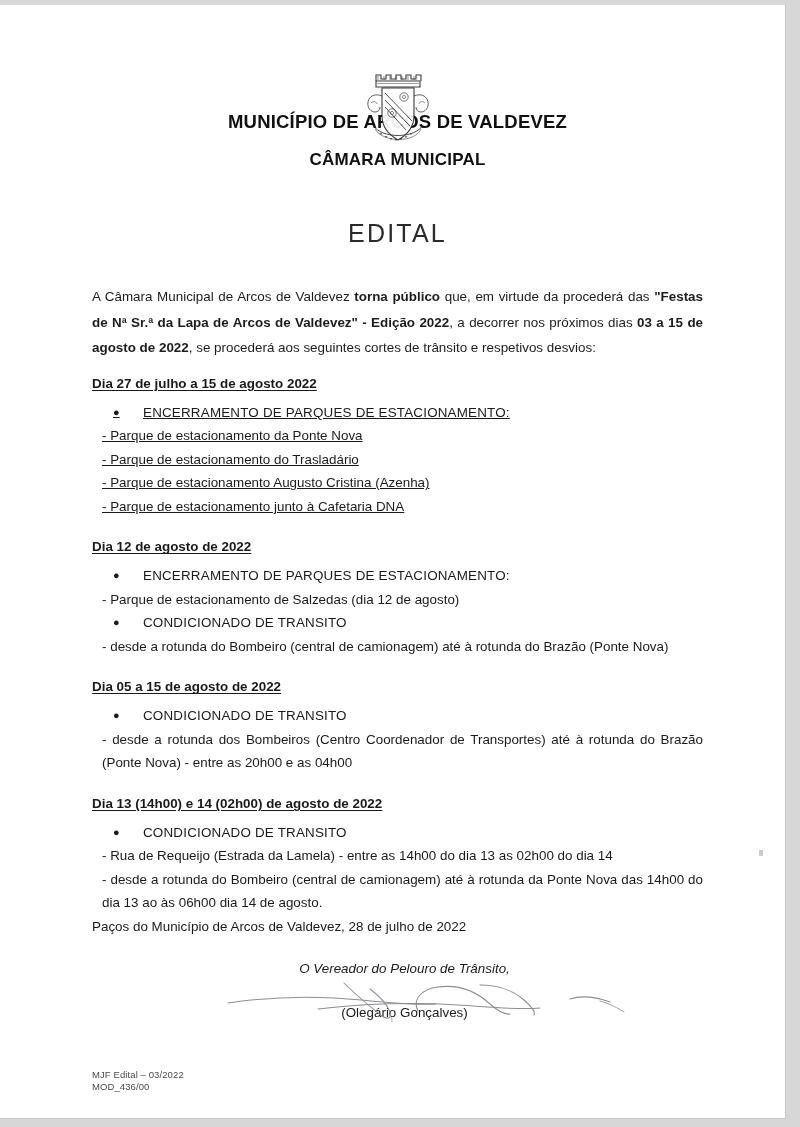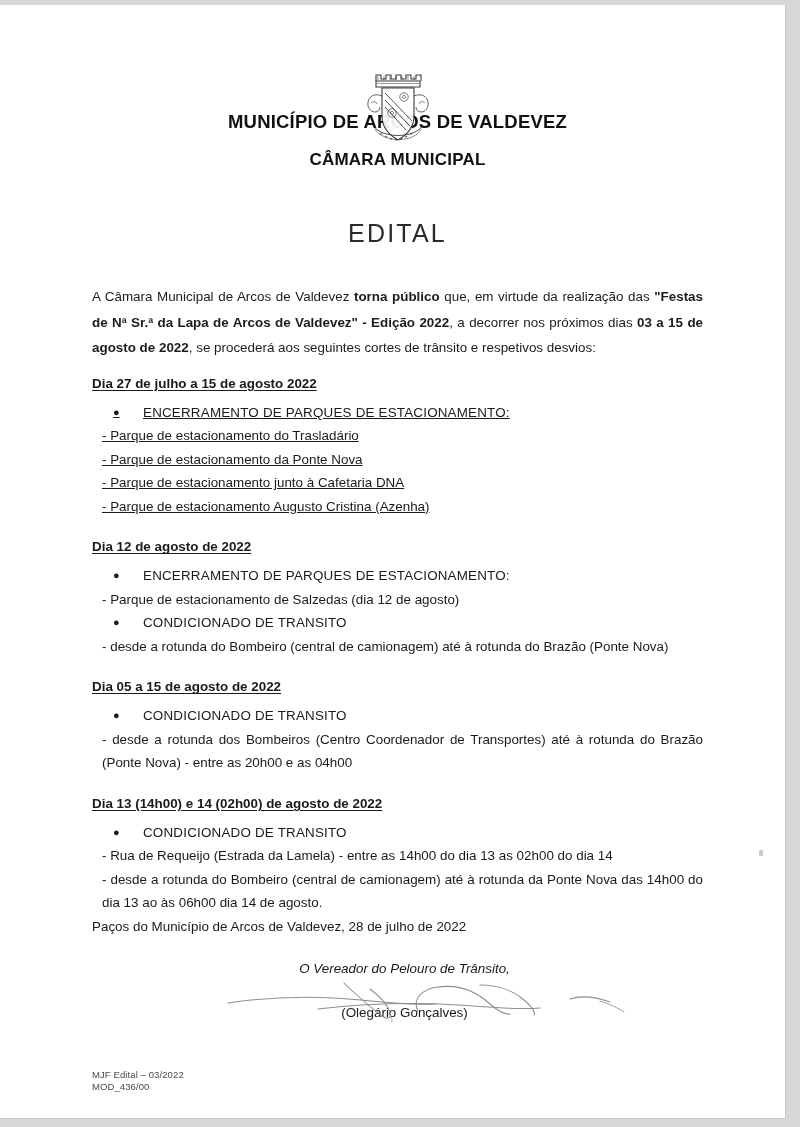"que, em virtude da realização" span { text: realização -> procederá }
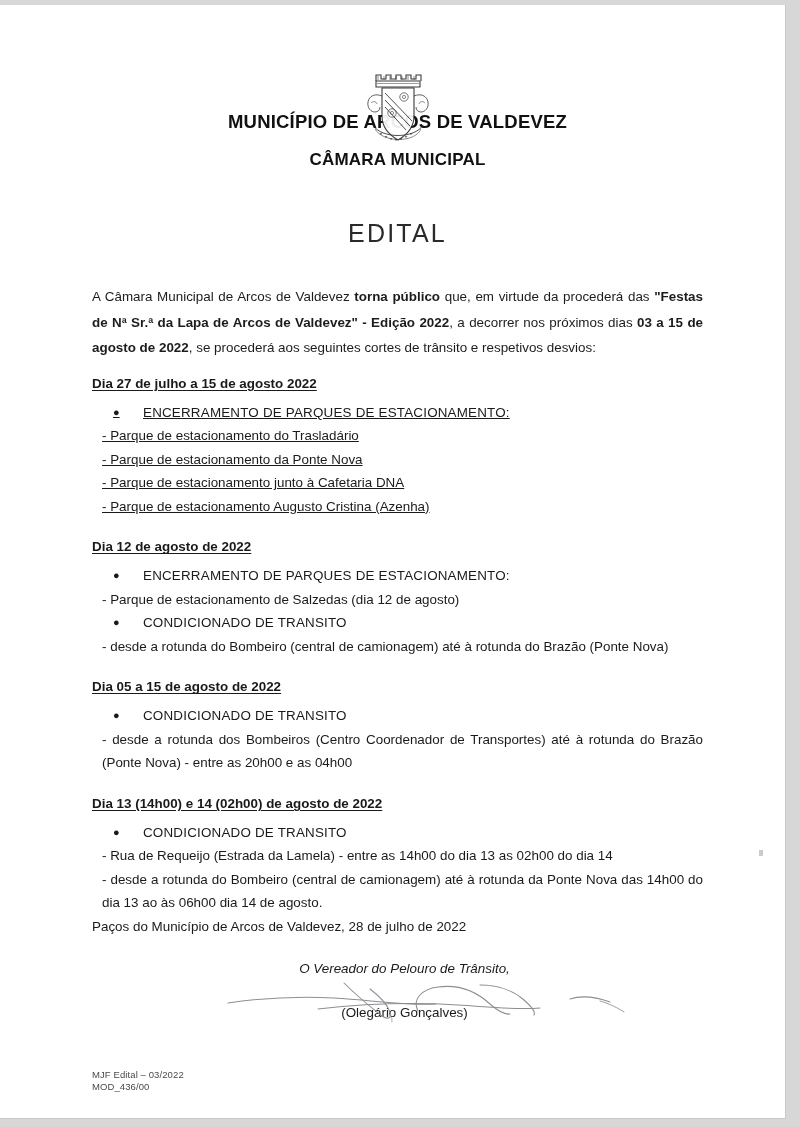"- Parque de estacionamento do" div.dash-row { order: before "- Parque de estacionamento da" -> after "- Parque de estacionamento da" }
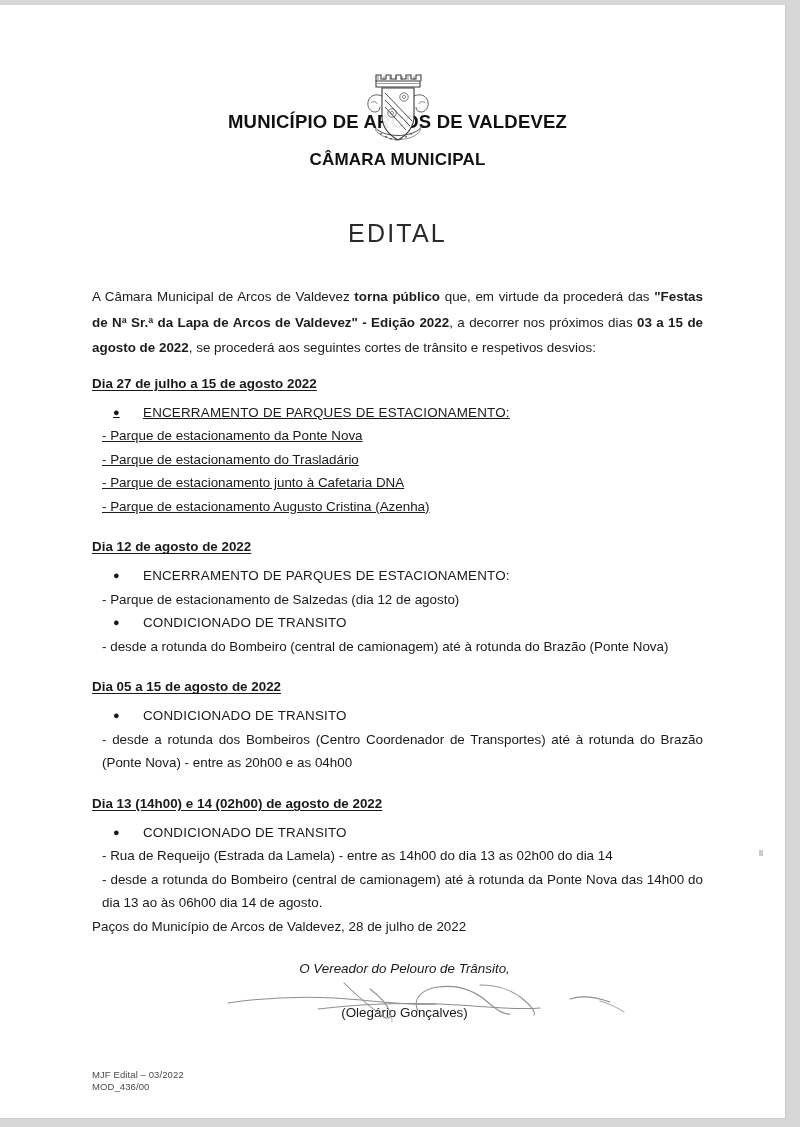"- Parque de estacionamento junto" div.dash-row { order: before "- Parque de estacionamento Augusto" -> after "- Parque de estacionamento Augusto" }
